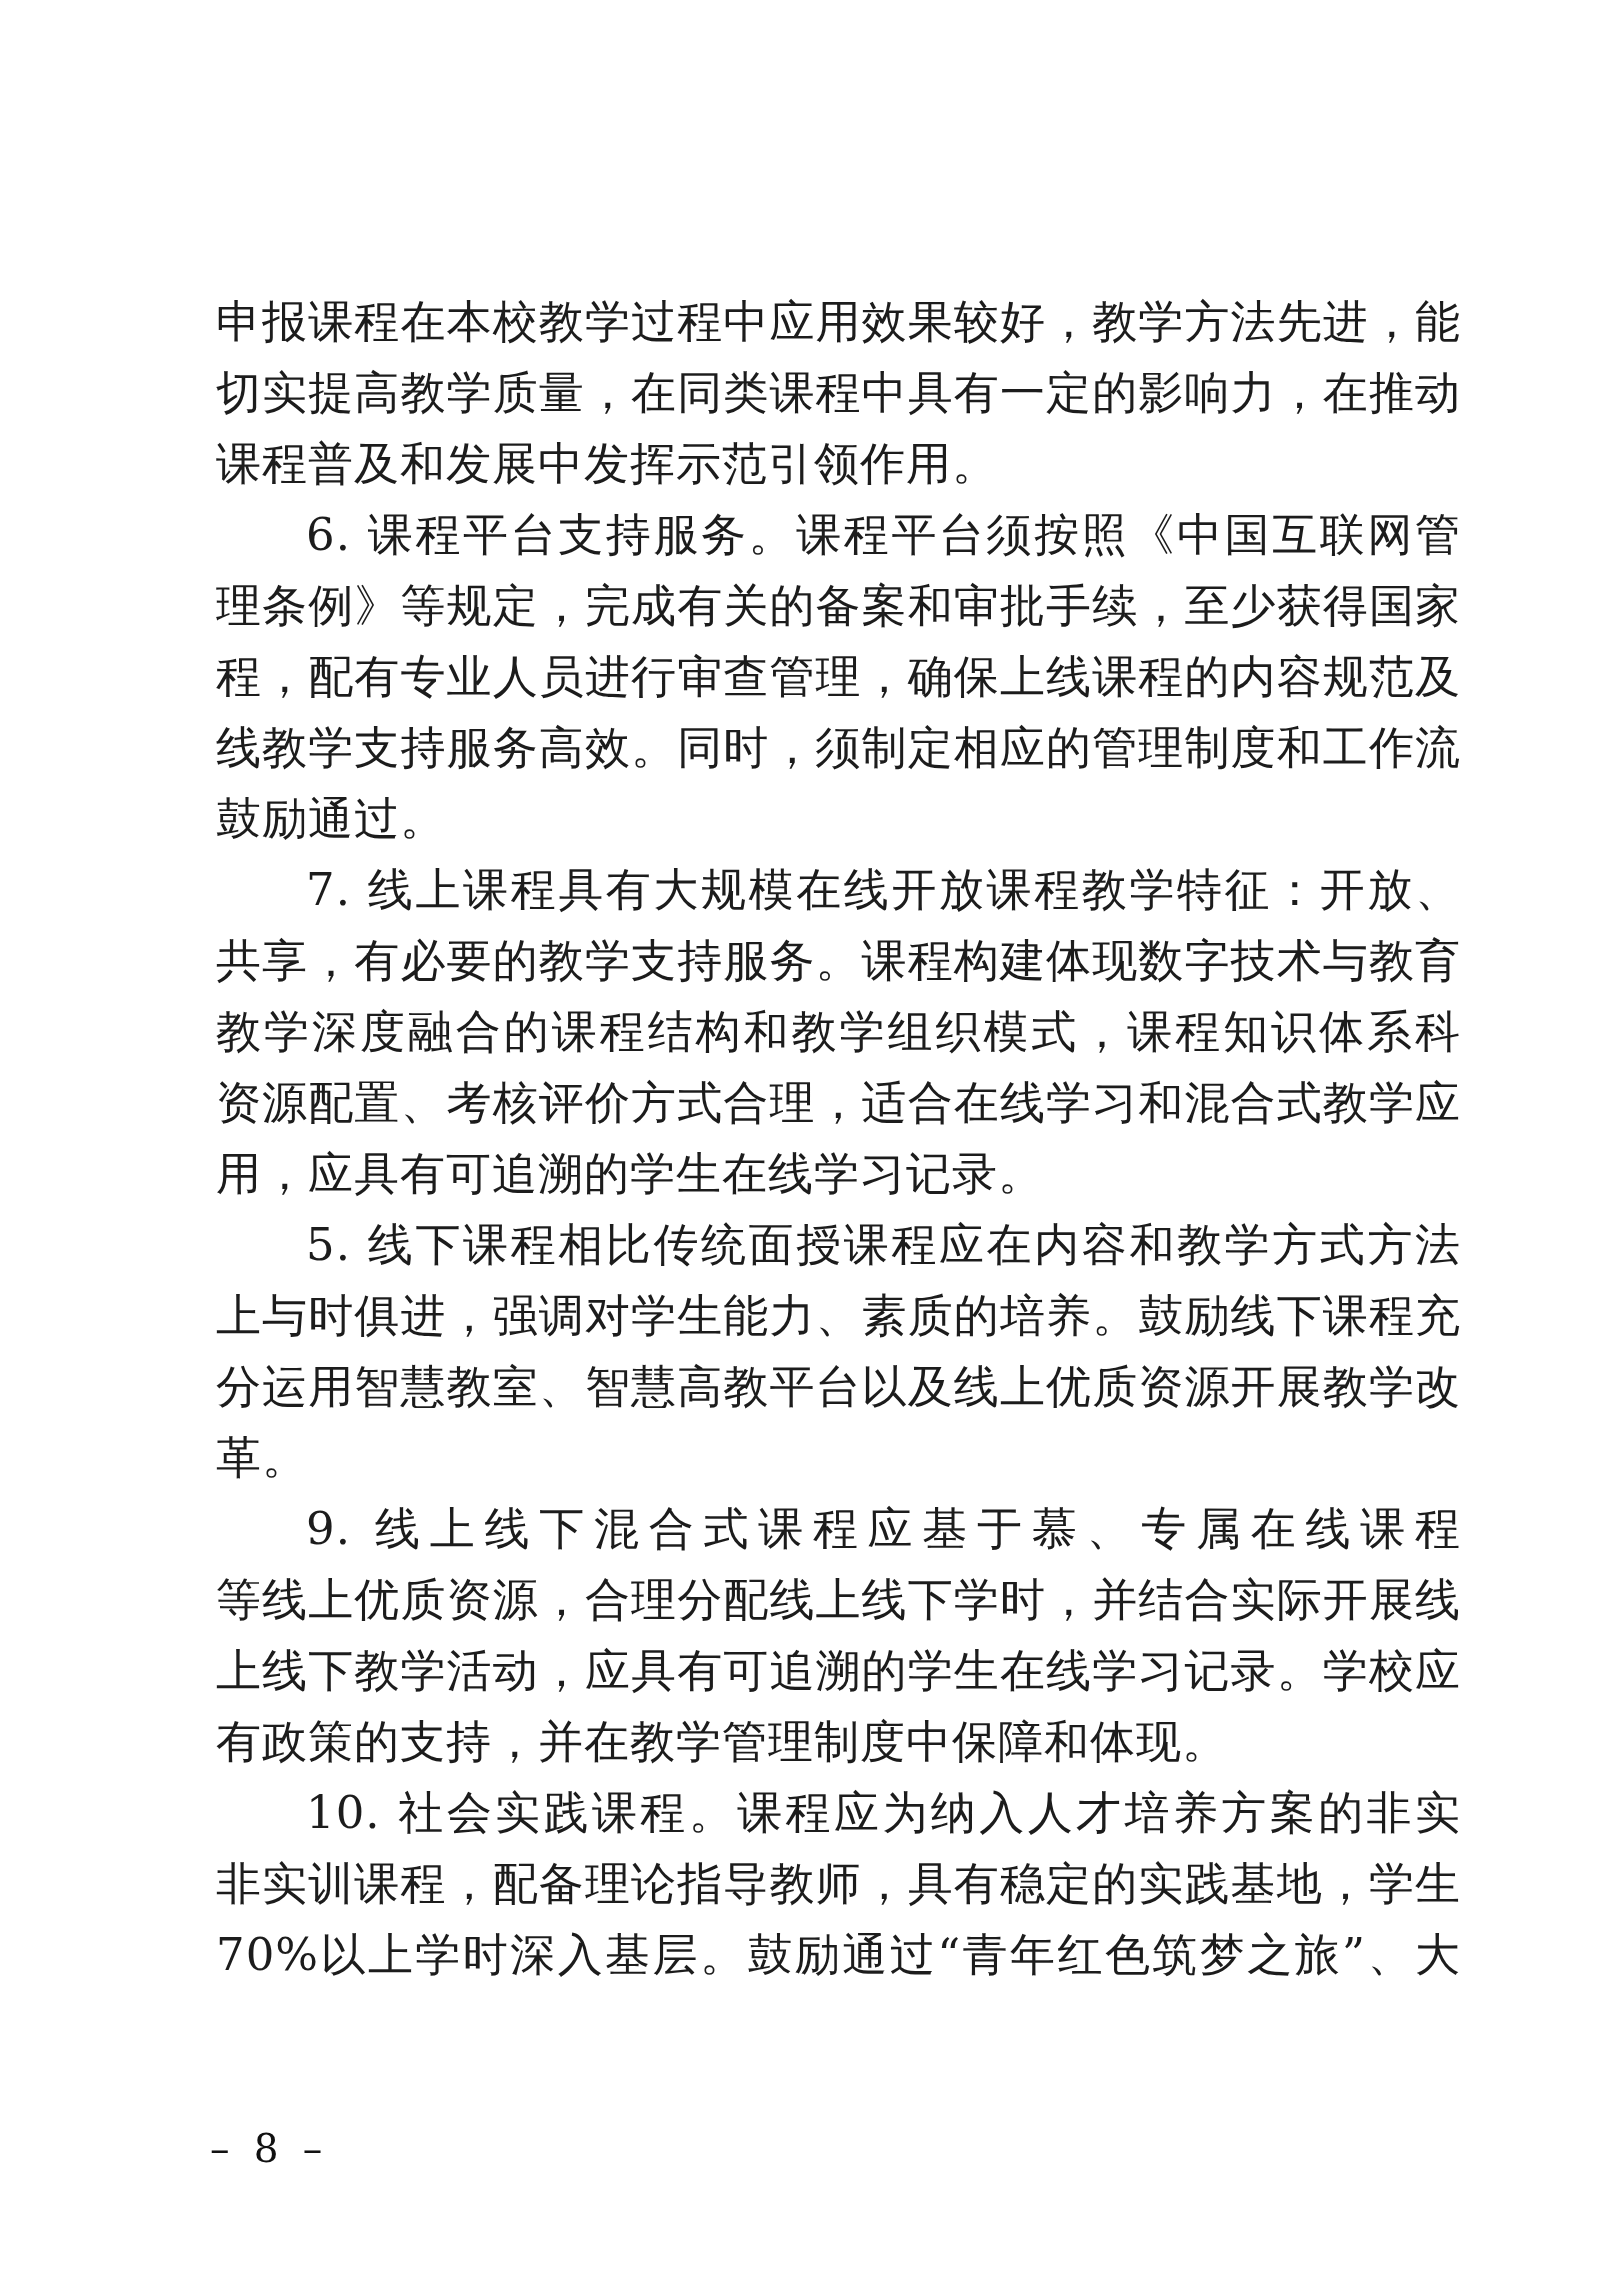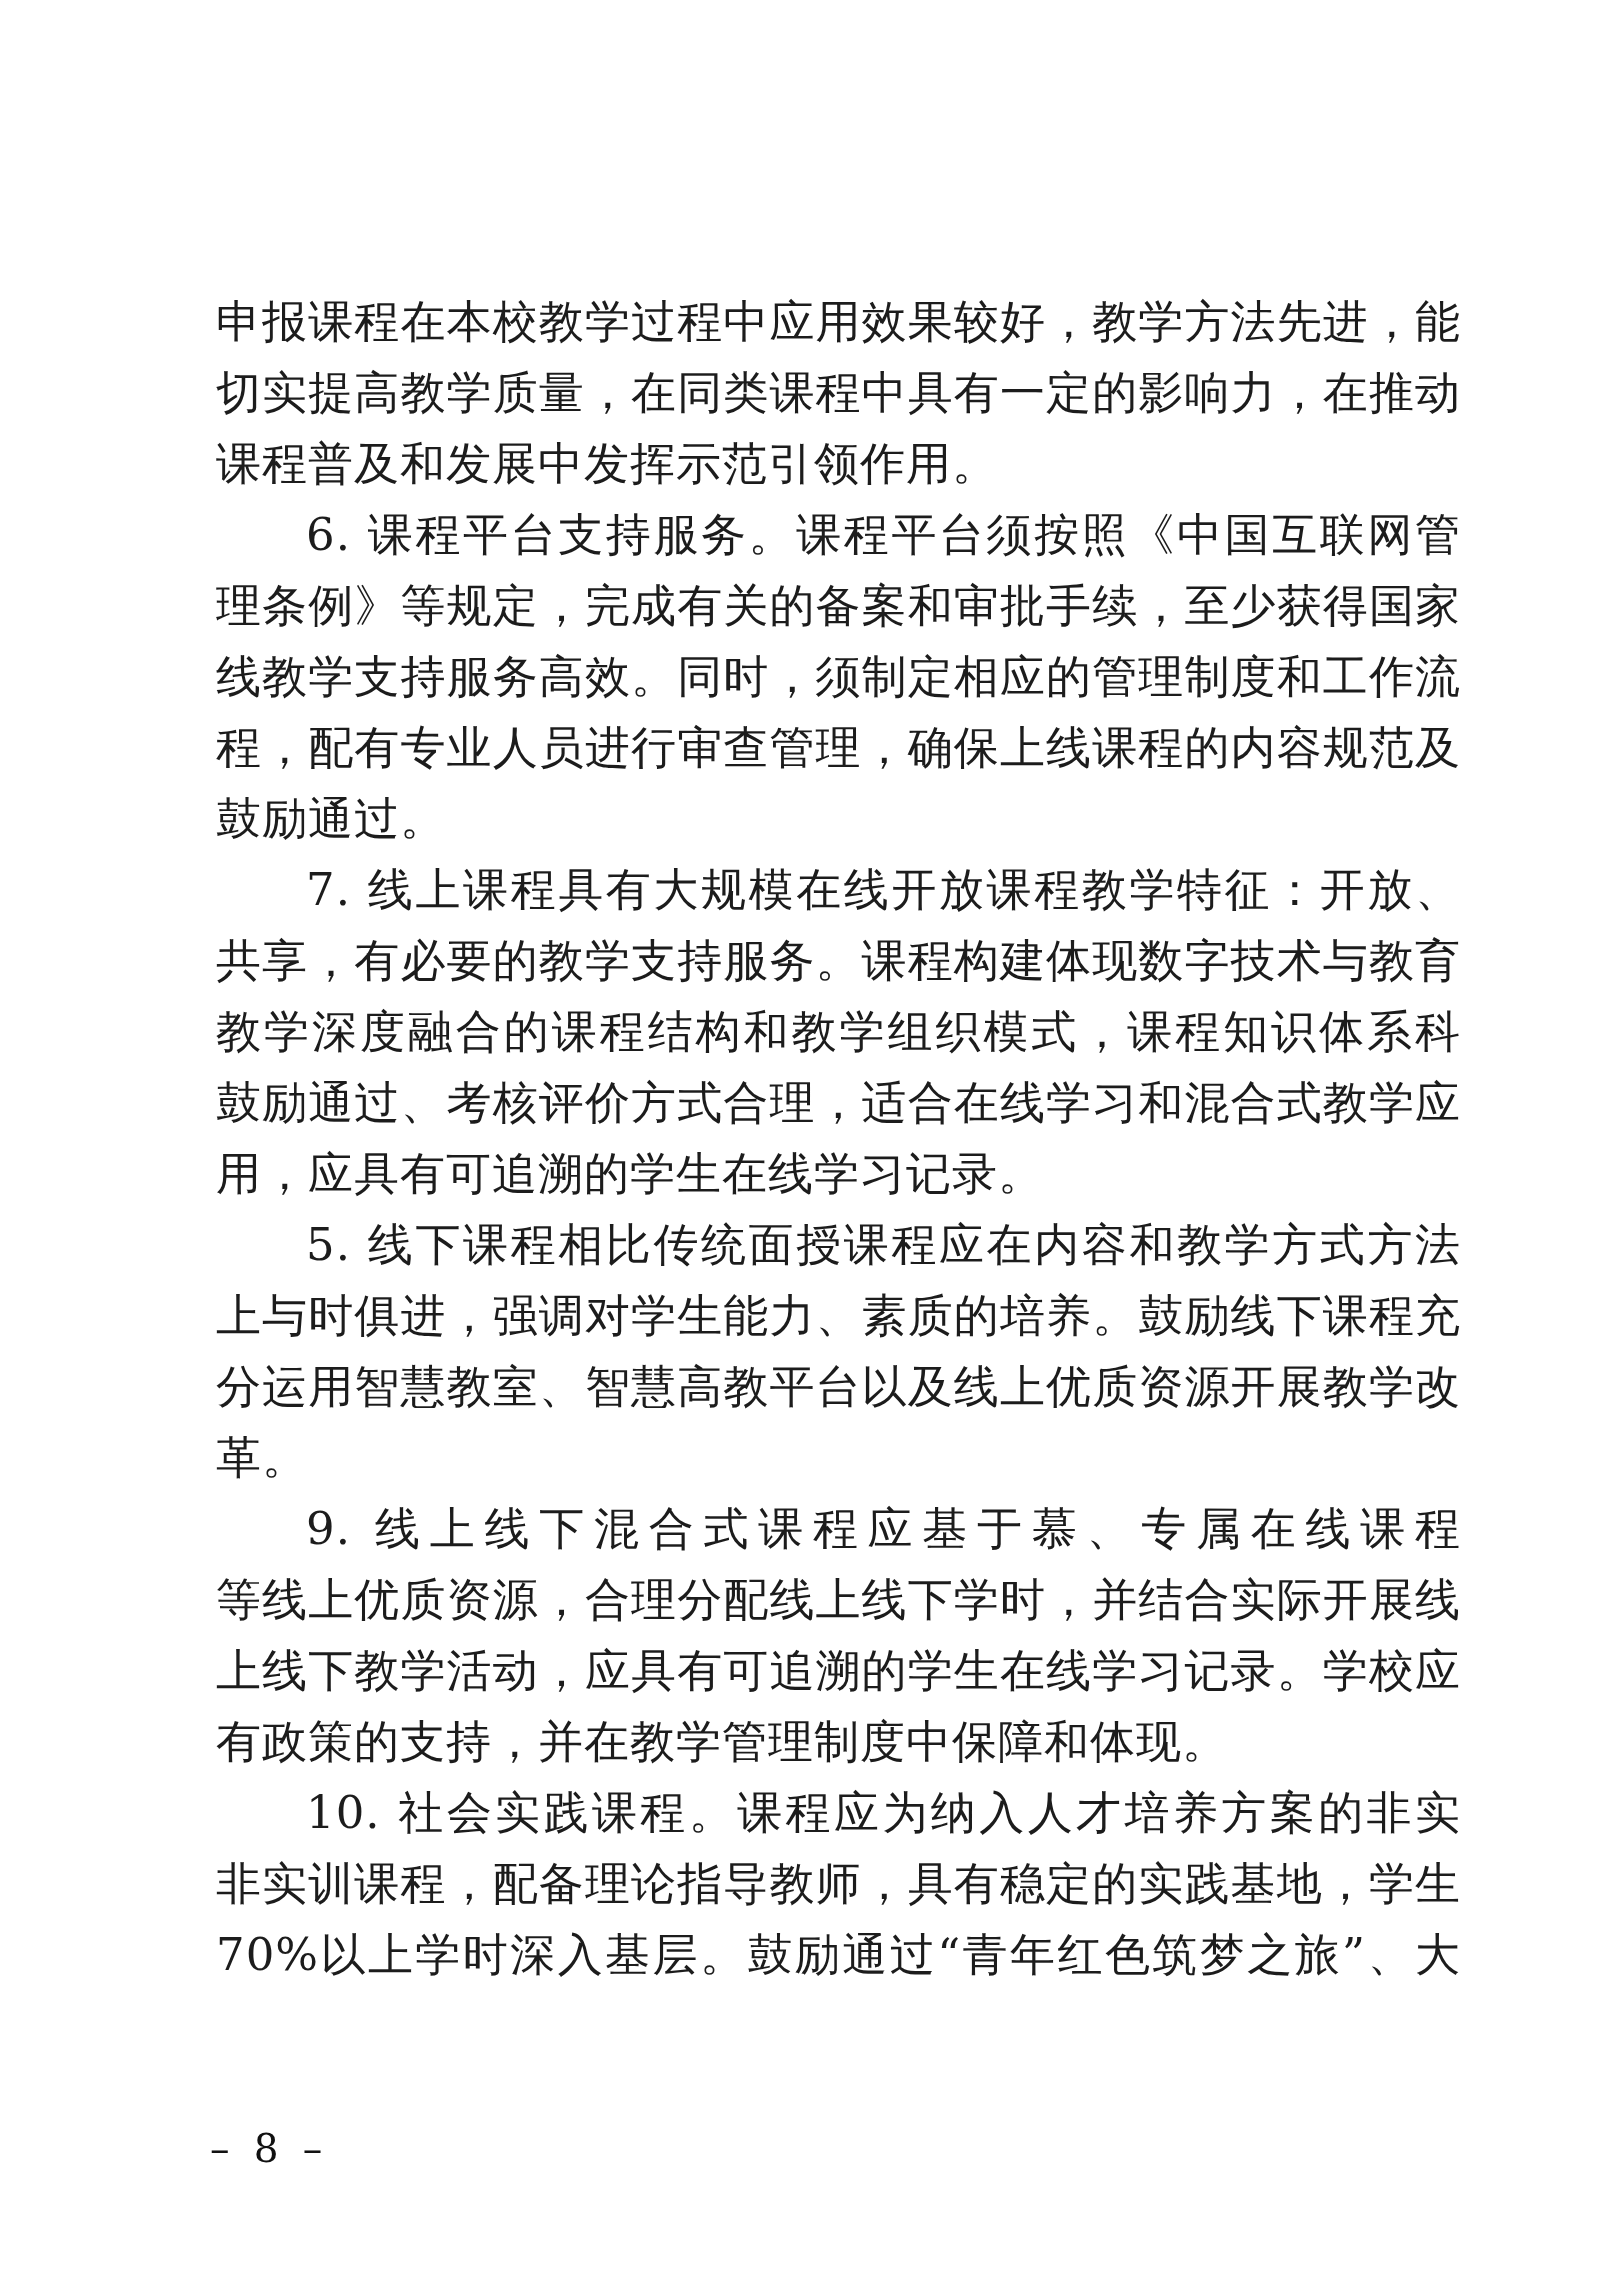"线教学支持服务高效。同时，须制定相应的管理制度和工作流" div.ln { order: before "程，配有专业人员进行审查管理，确保上线课程的内容规范及" -> after "程，配有专业人员进行审查管理，确保上线课程的内容规范及" }
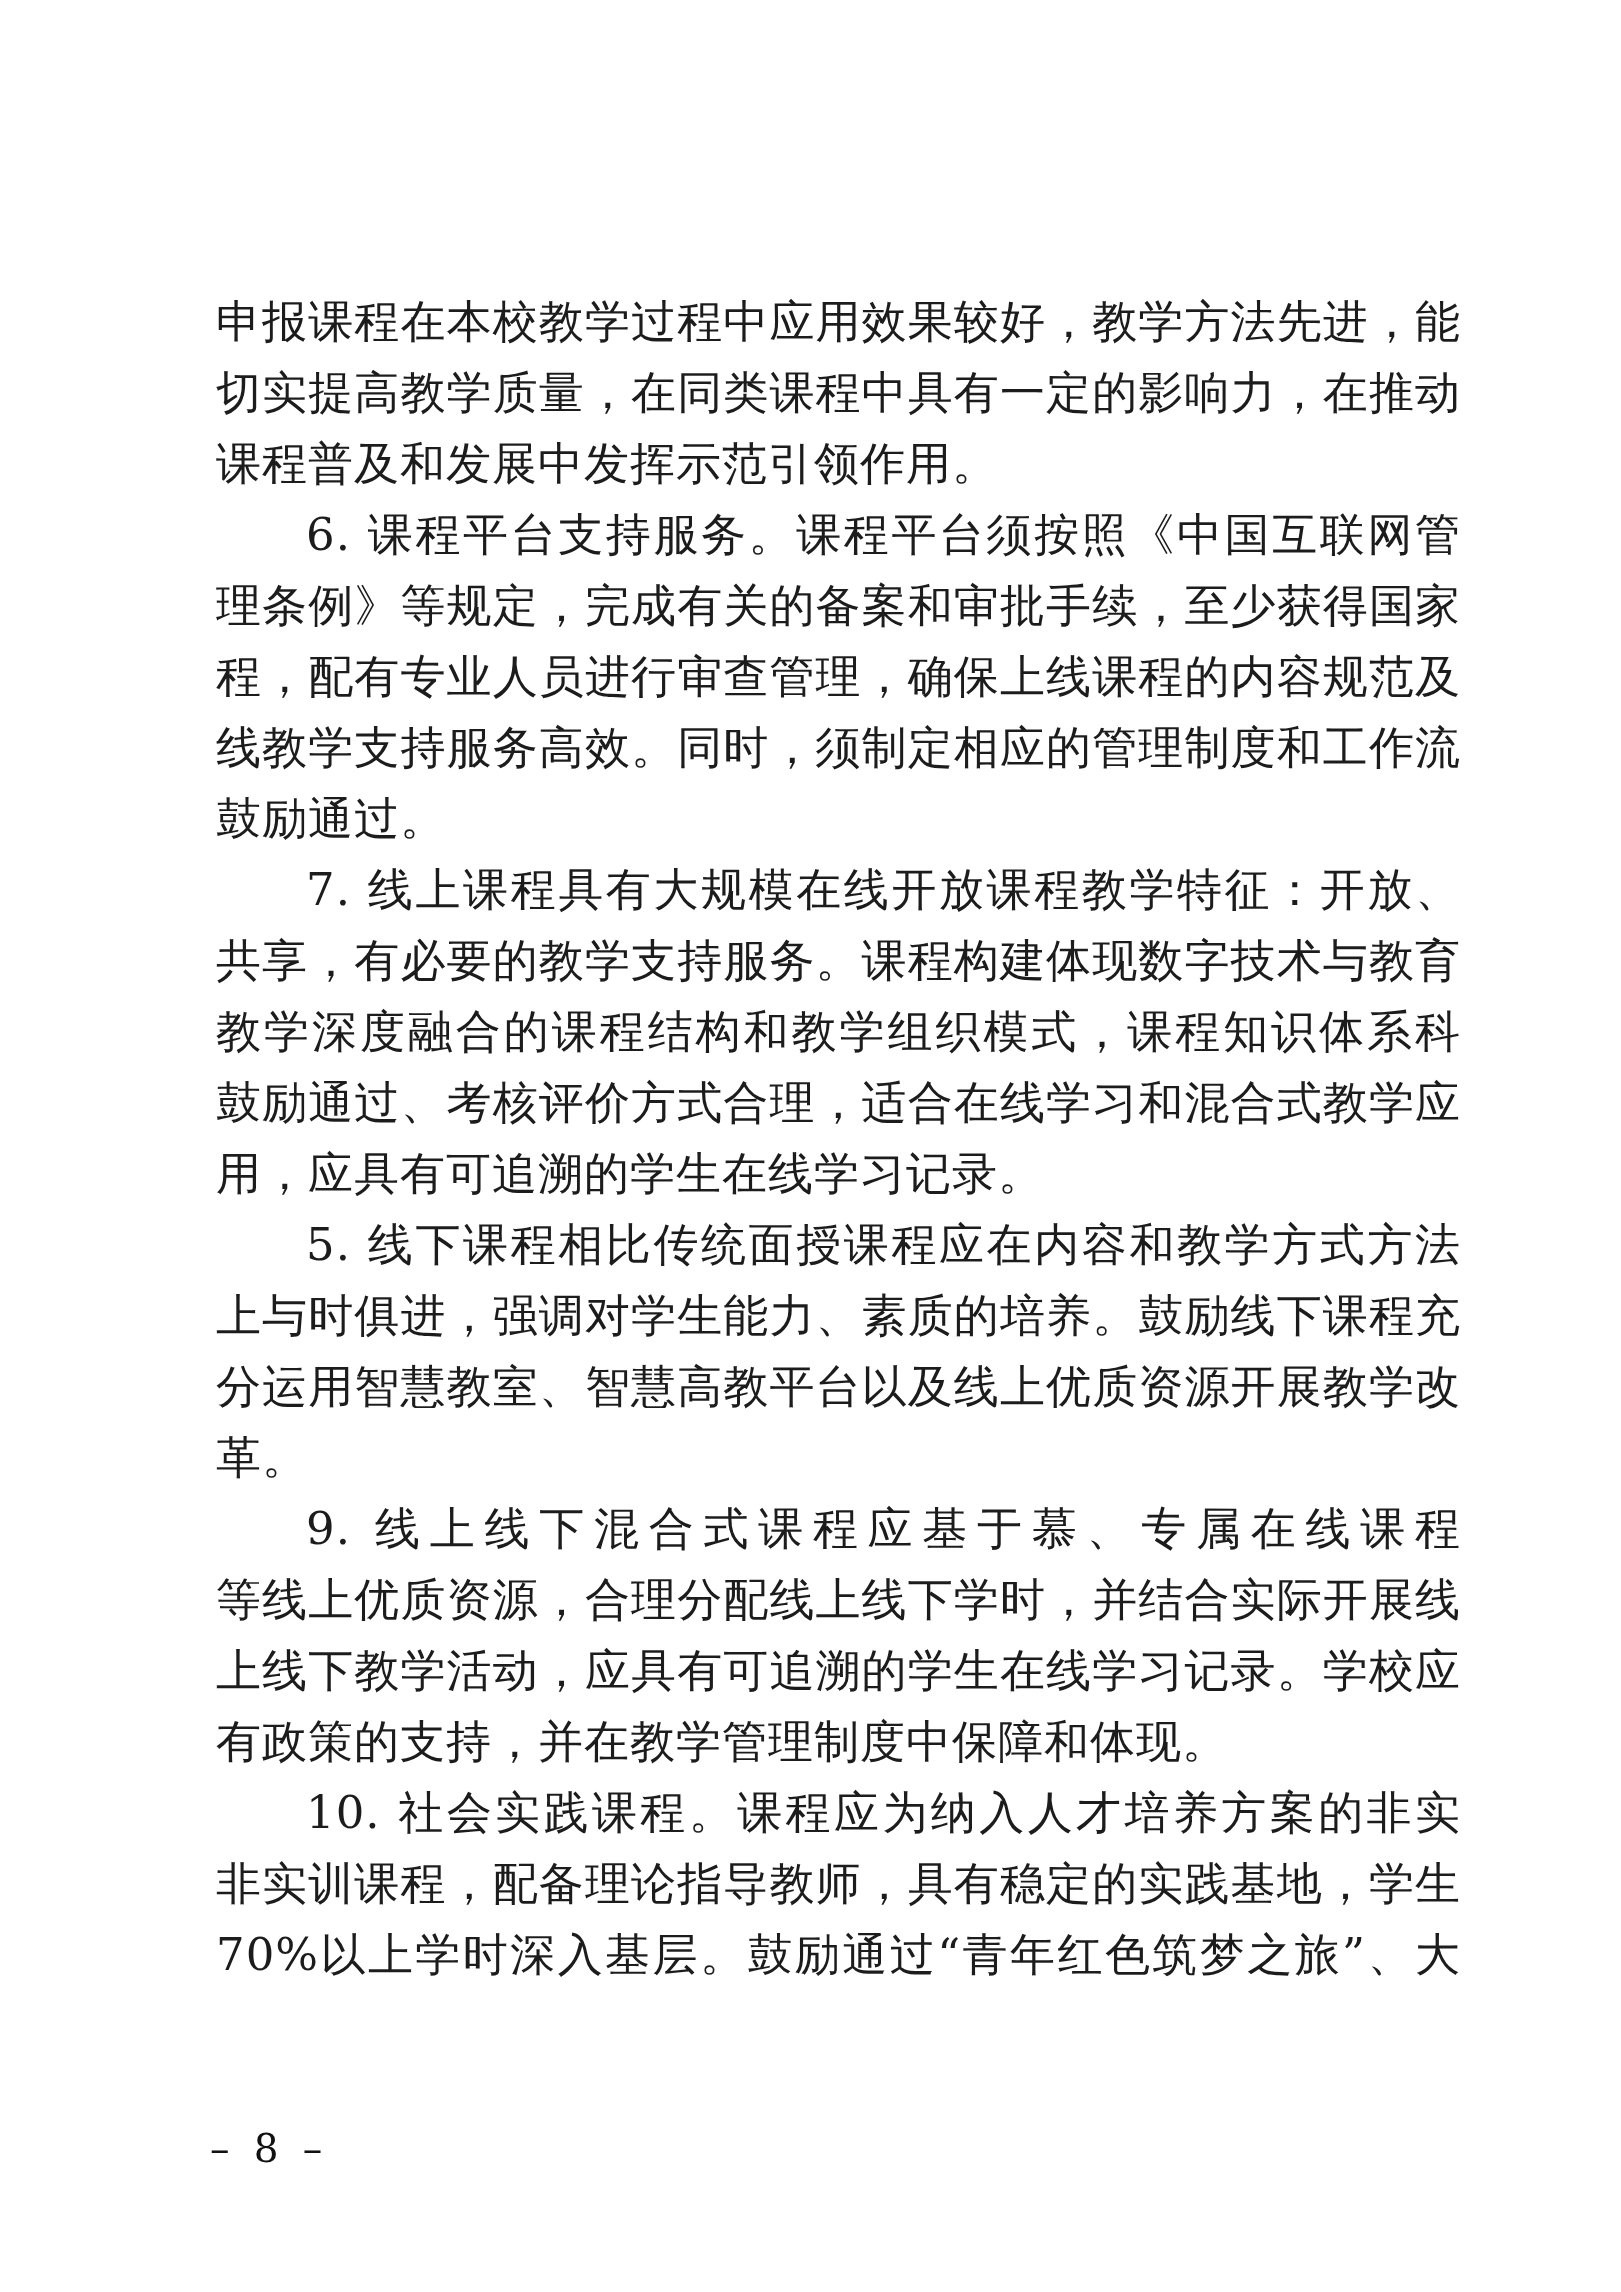"鼓励通过、考核评价方式合理，适合在线学习和混合式教学应" div.ln { text: 鼓励通过 -> 资源配置 }
